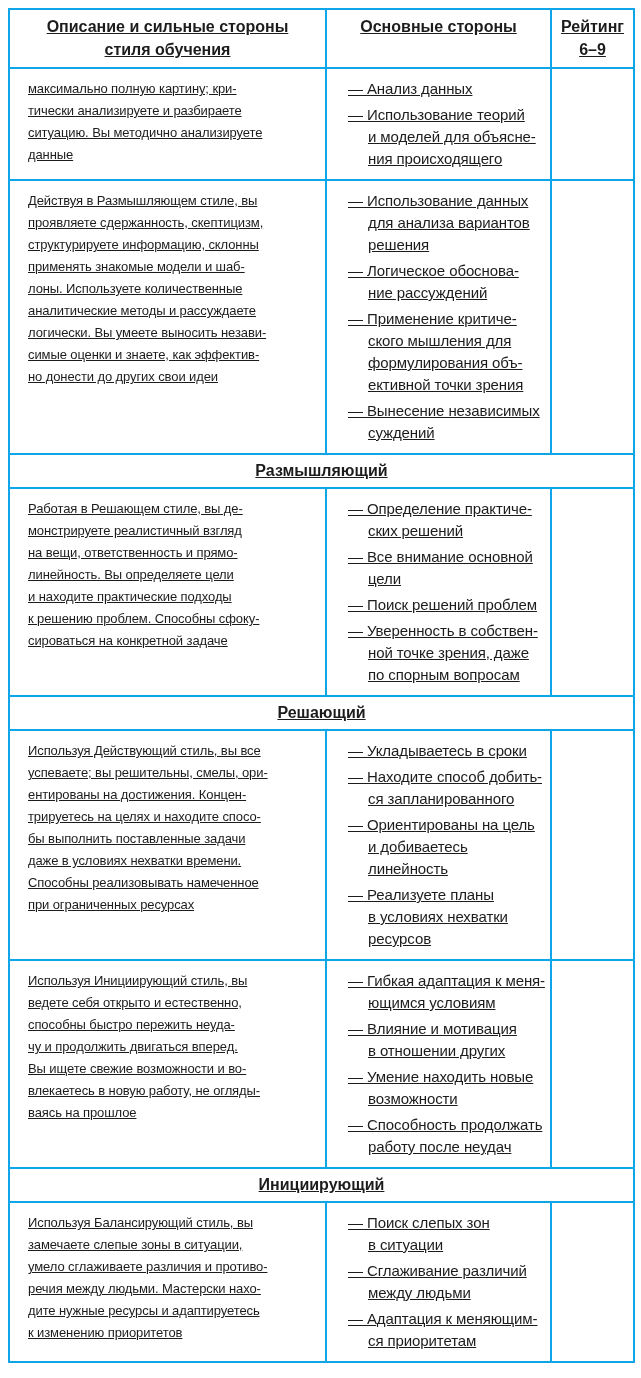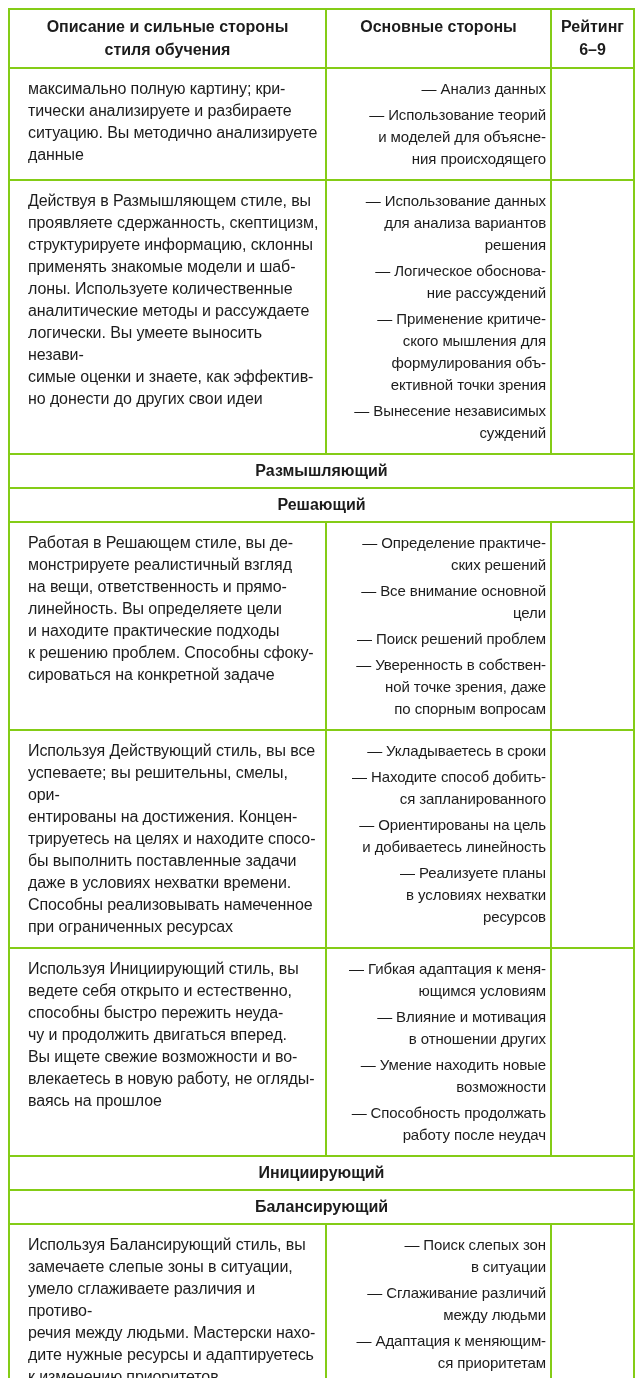"Описание и сильные стороны" .styles-table th, .styles-table td { border: 2px solid #84cc16 -> 2px solid #0ea5e9; text-decoration: none -> underline }
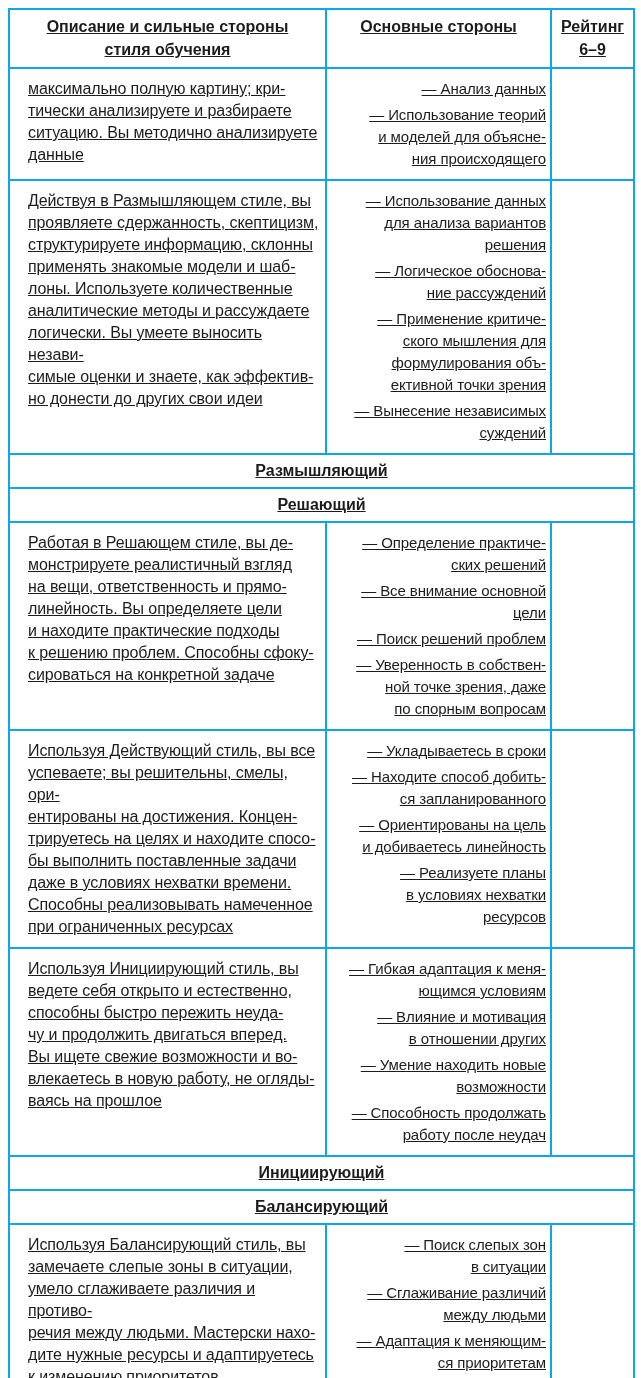"максимально полную картину; кри-" td.desc-cell { font-size: 16px -> 13px }
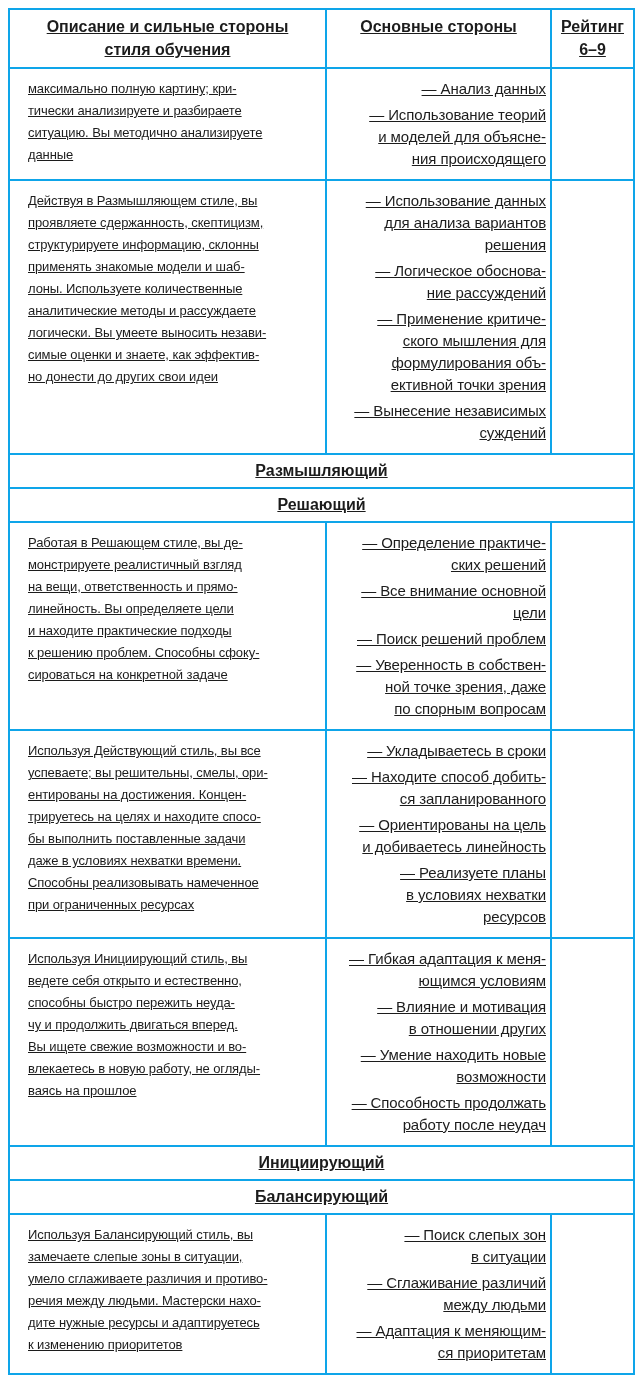"— Анализ данных" .skill { margin: 0 0 4px 0 -> 0 0 4px 8px; text-align: right -> none }
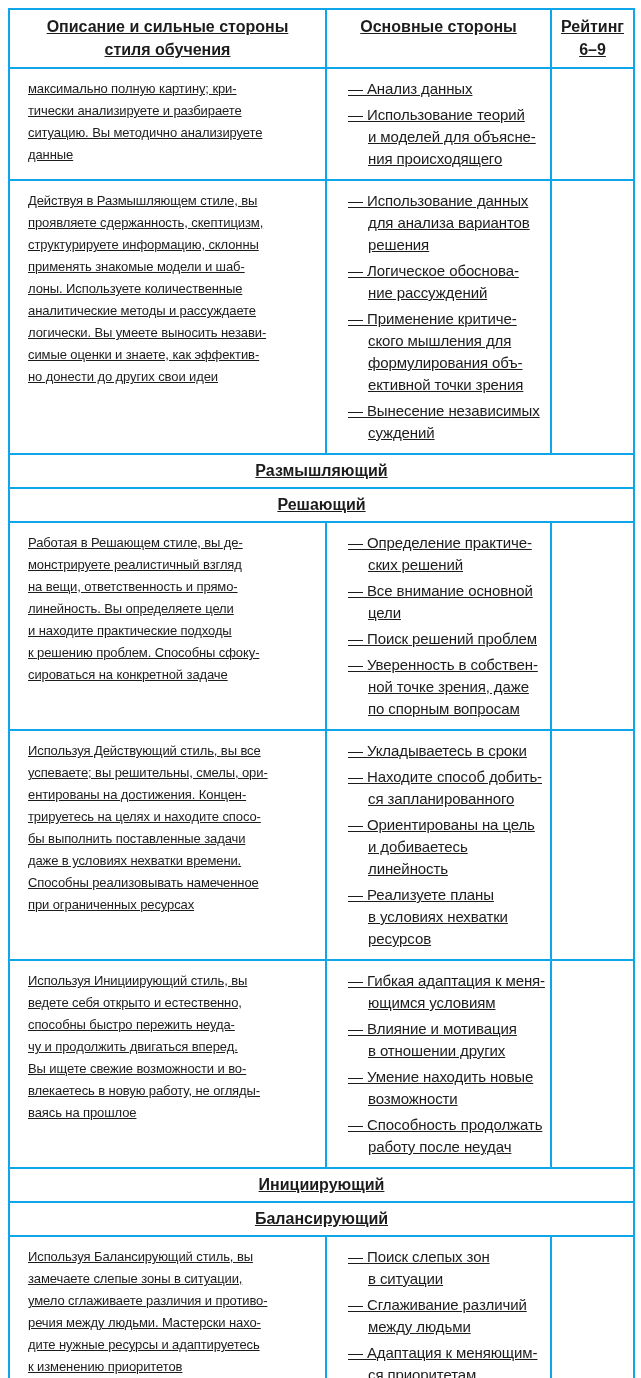"Решающий" tr { order: before "Работая в Решающем стиле, вы" -> after "Работая в Решающем стиле, вы" }
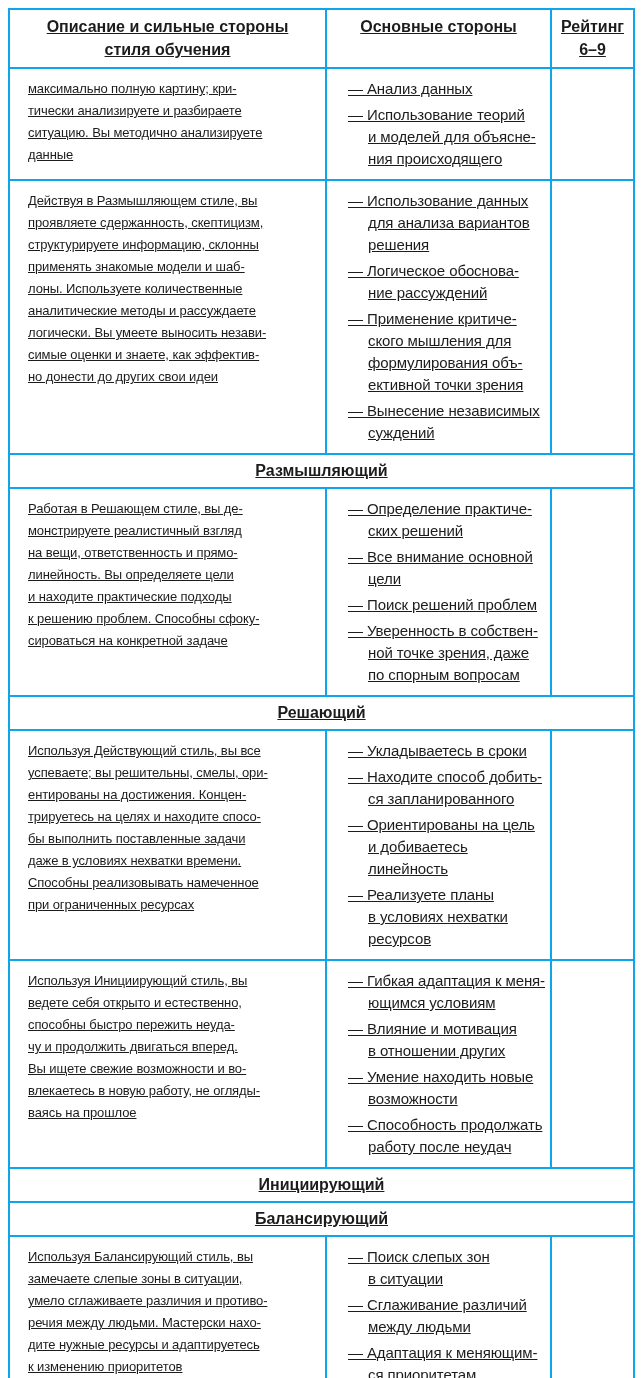"Балансирующий" tr { html: <tr> <td>Балансирующий</td> </tr> -> none }
